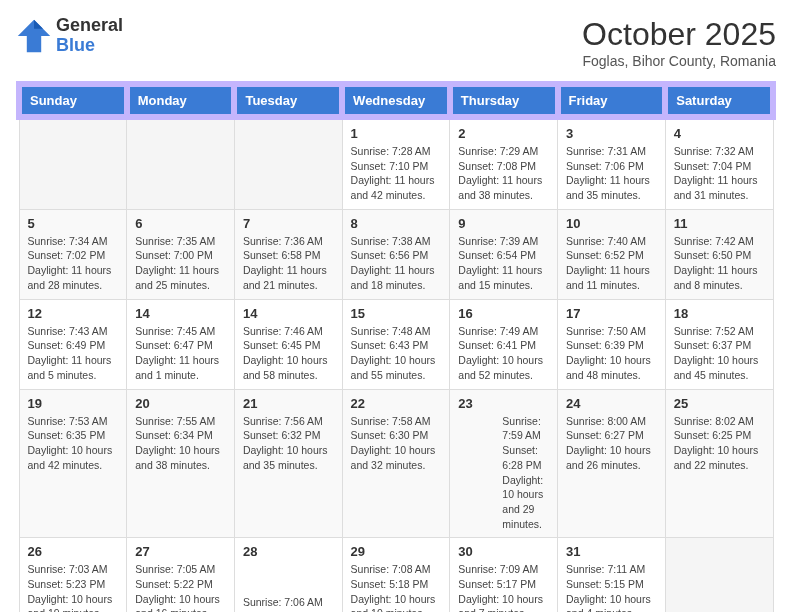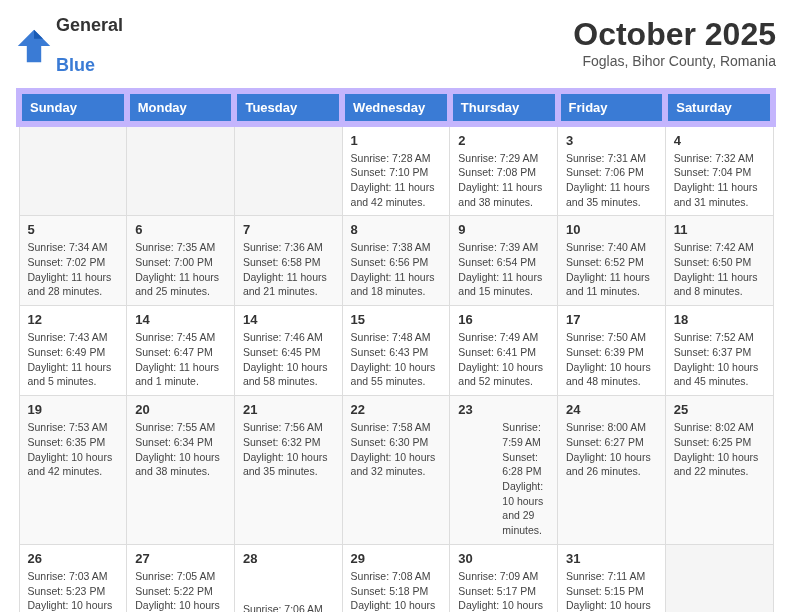"General" .logo-text { gap: 20px -> none }
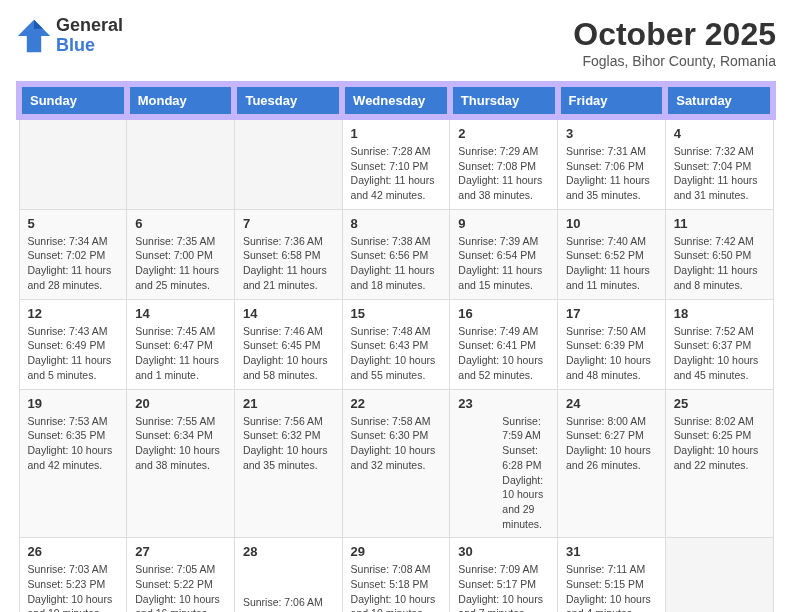"October 2025" .month-title { font-weight: bold -> normal }
